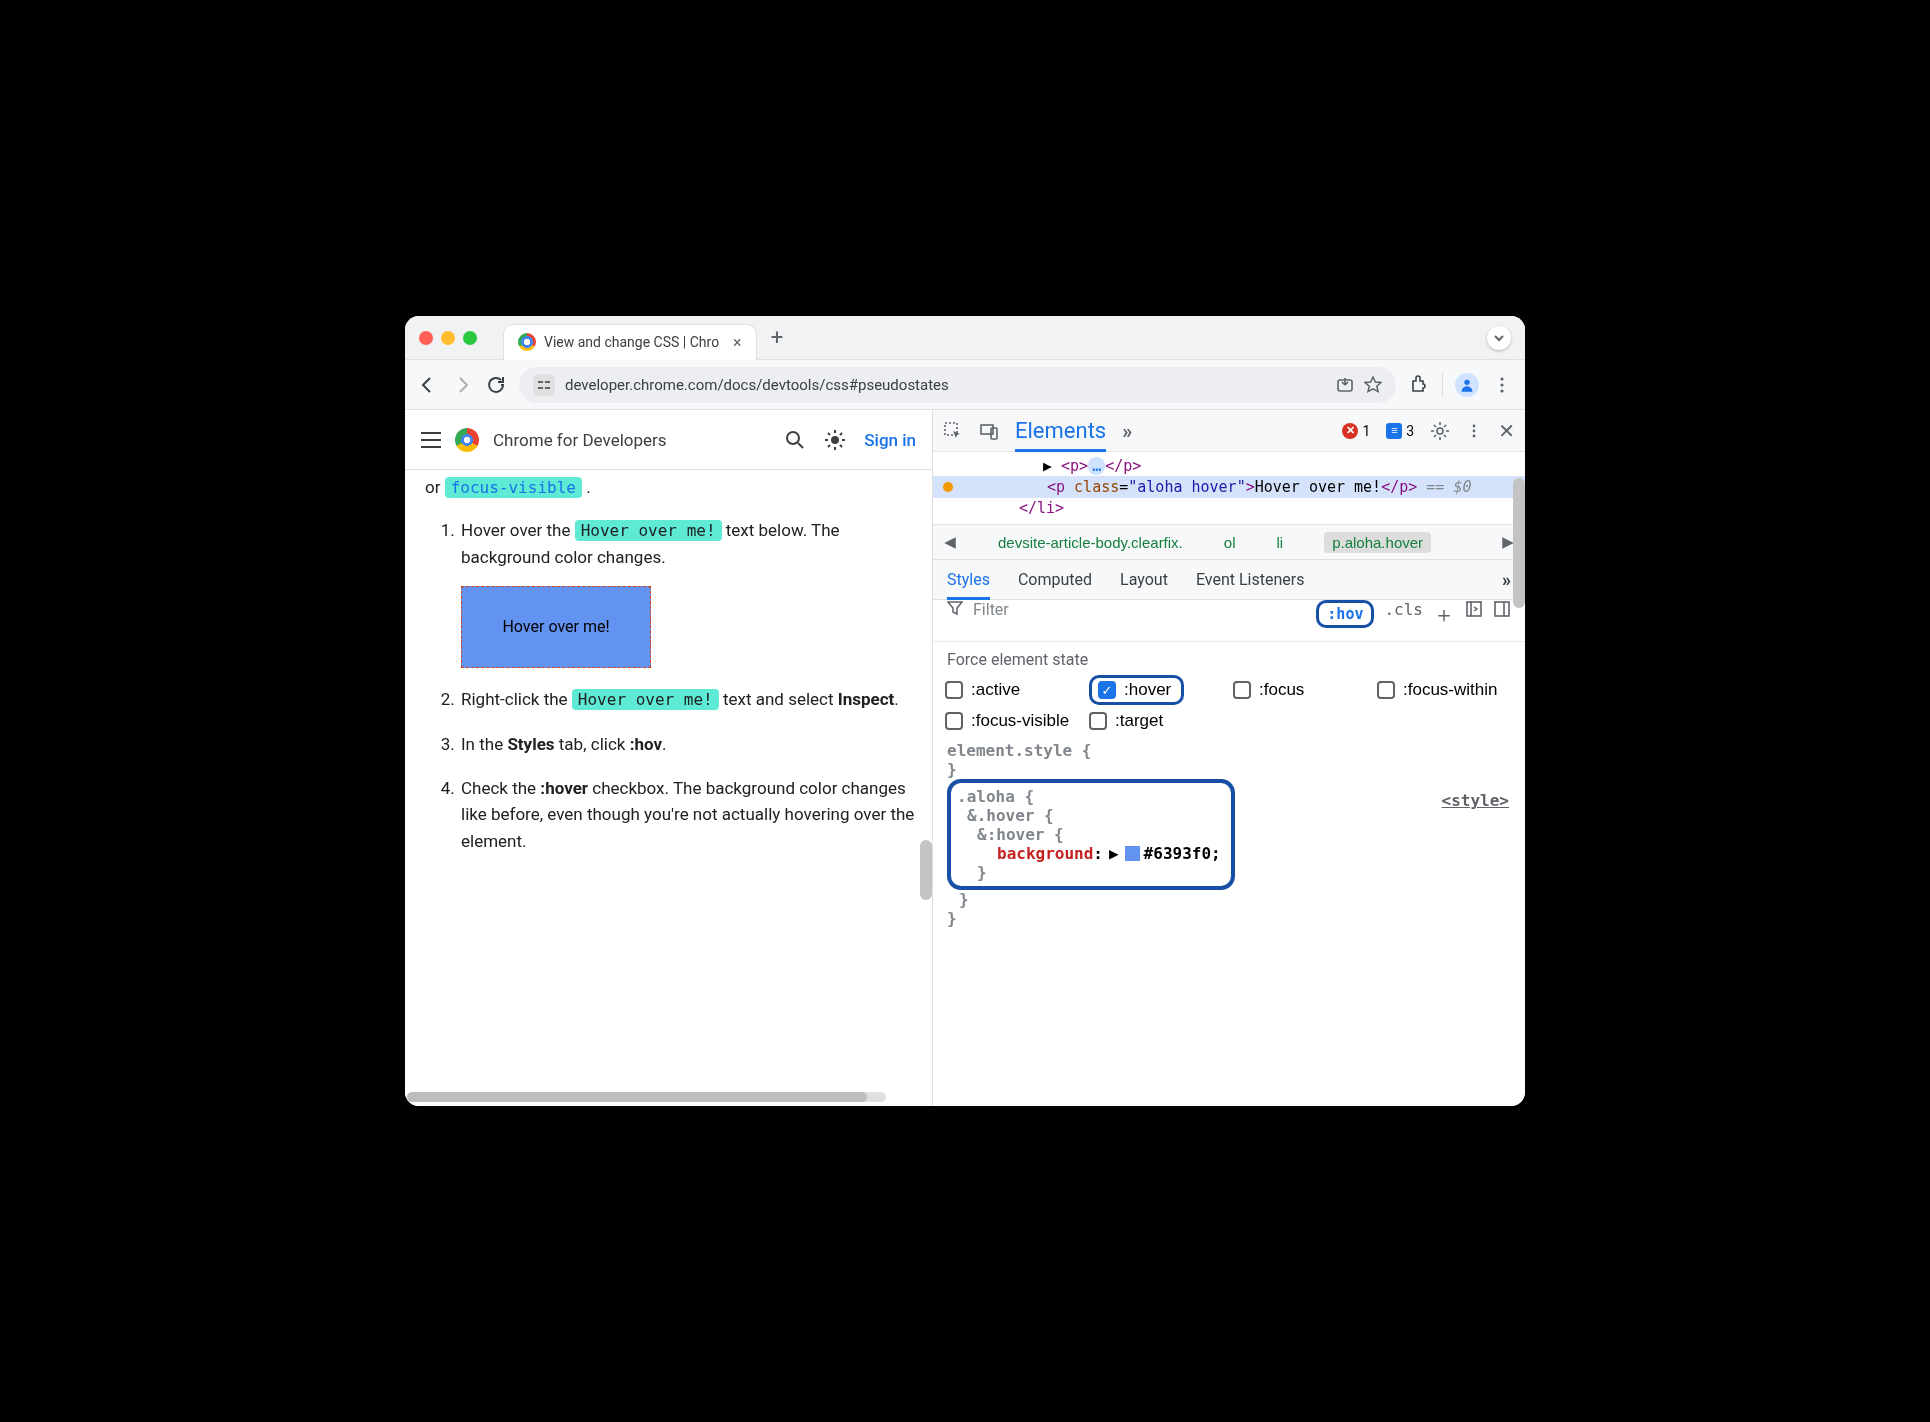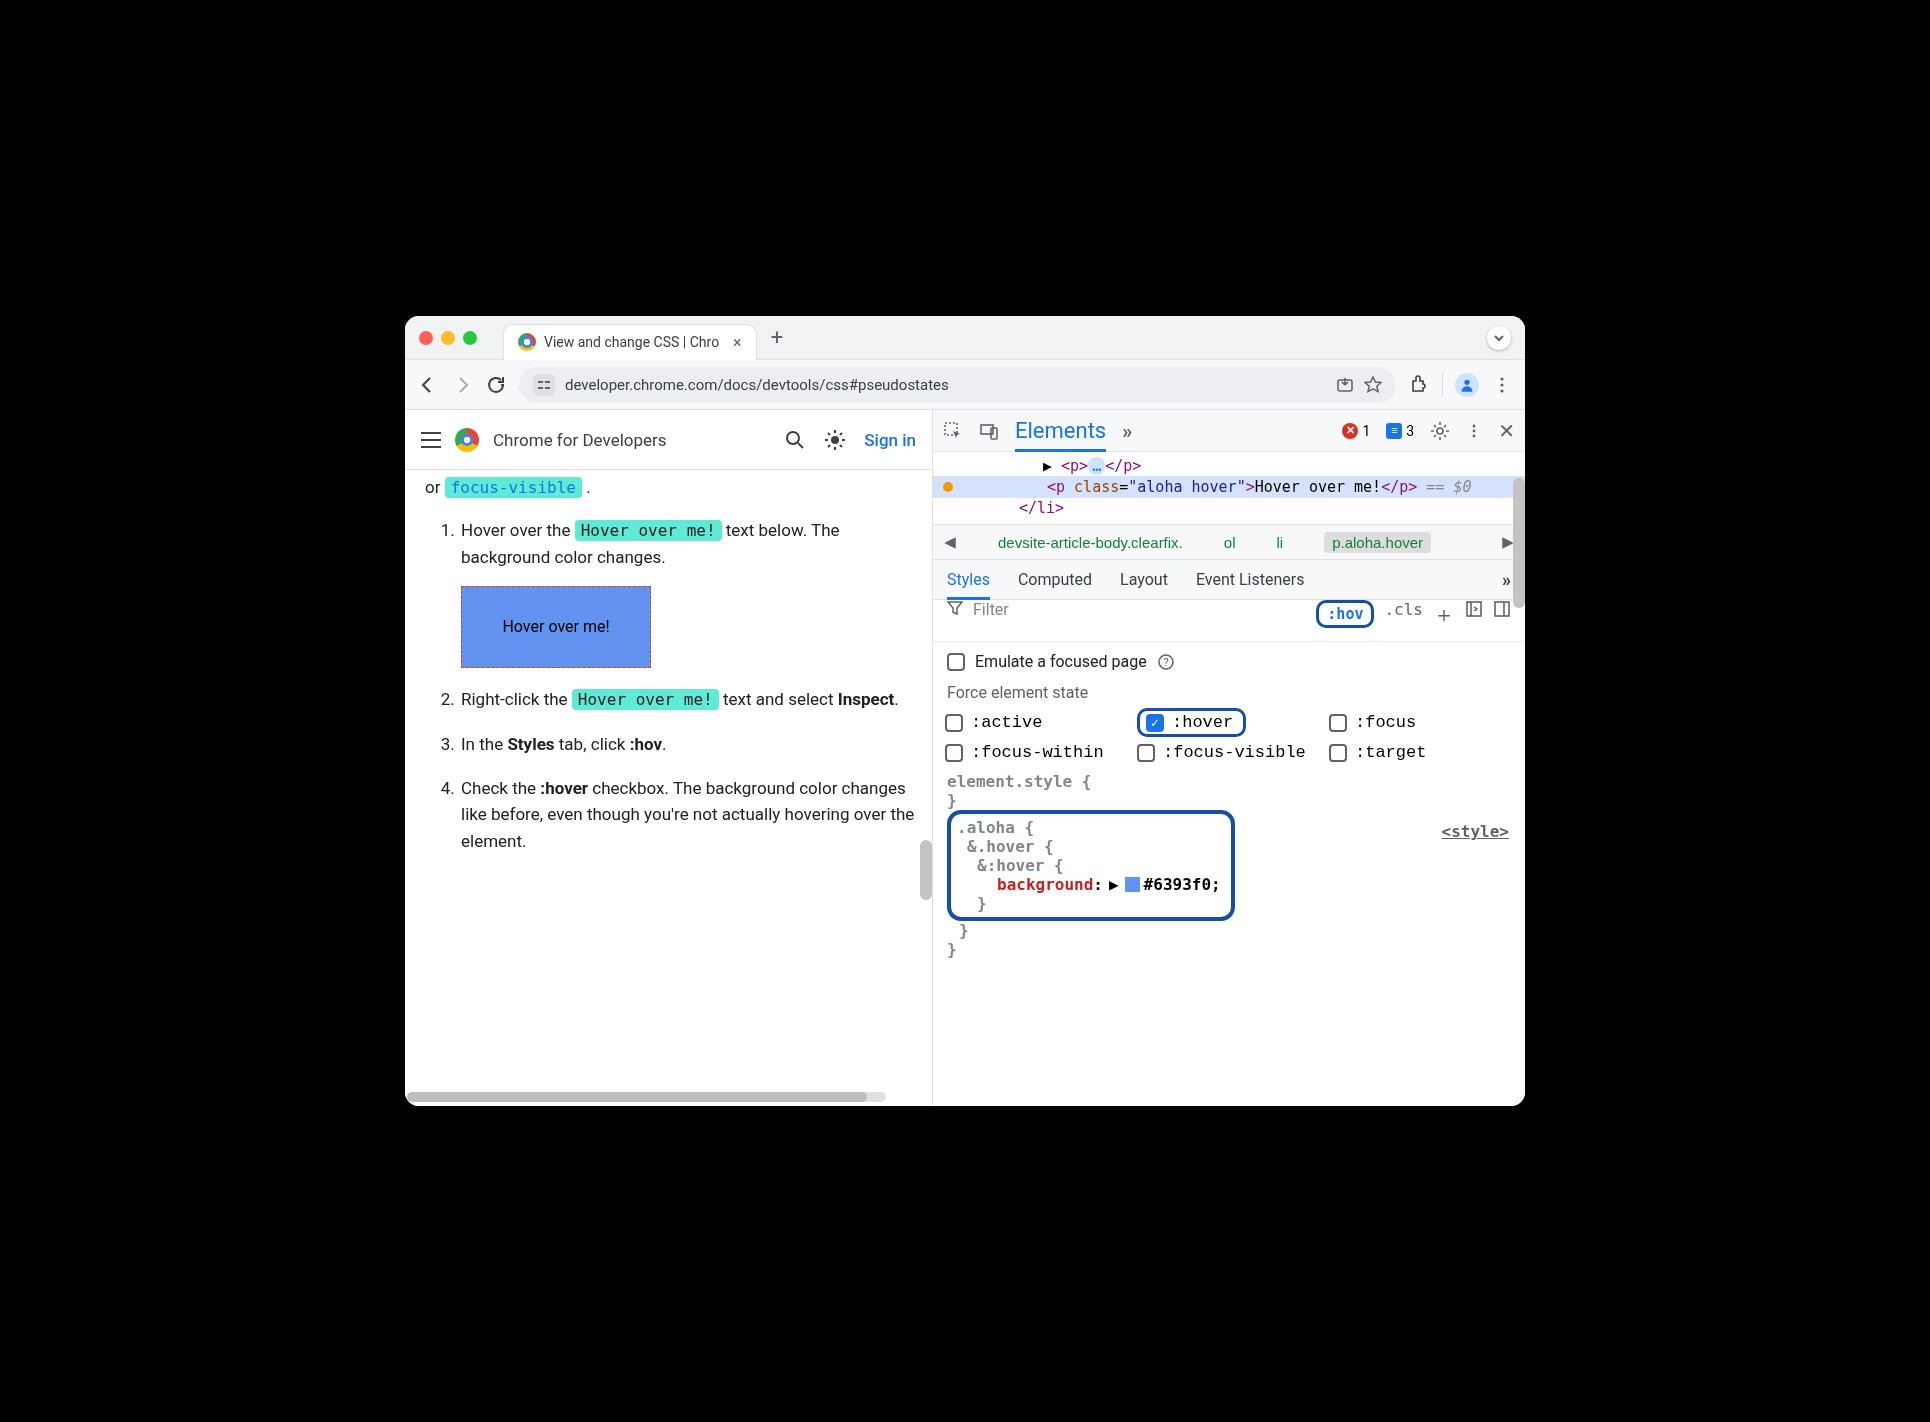"Emulate a focused page" div.emulate-row { html: <div> <span></span> <span>Emulate a focused page</span> <span> <svg> <circle></circle> <text>?</text> </svg> </span> </div> -> none }
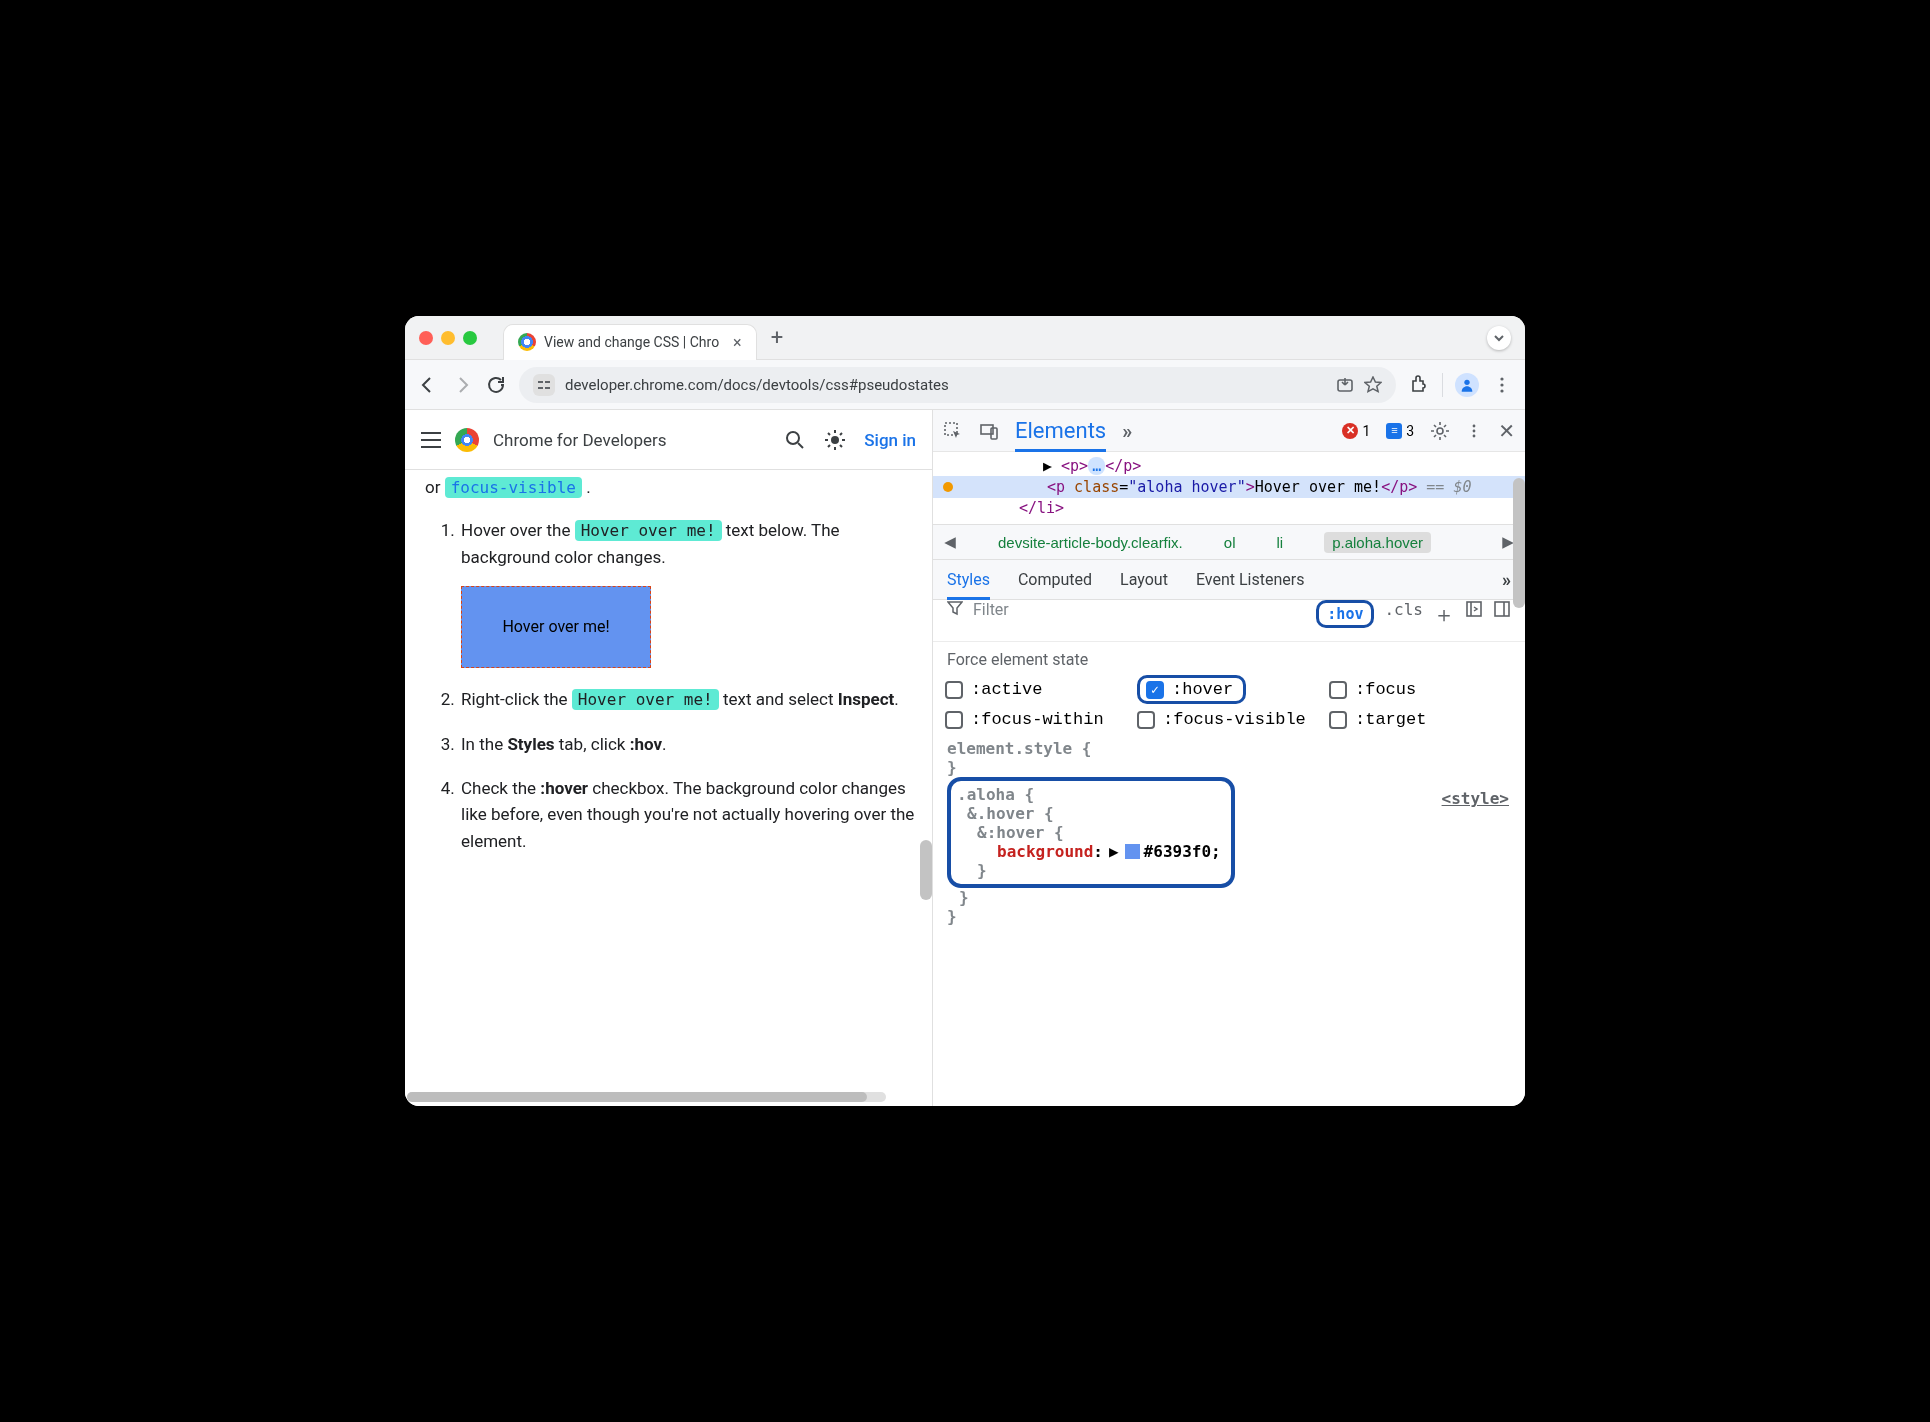":active" .state-grid { font-family: Liberation Mono, monospace -> Liberation Sans, sans-serif; grid-template-columns: 1fr 1fr 1fr -> 1fr 1fr 1fr 1fr }
